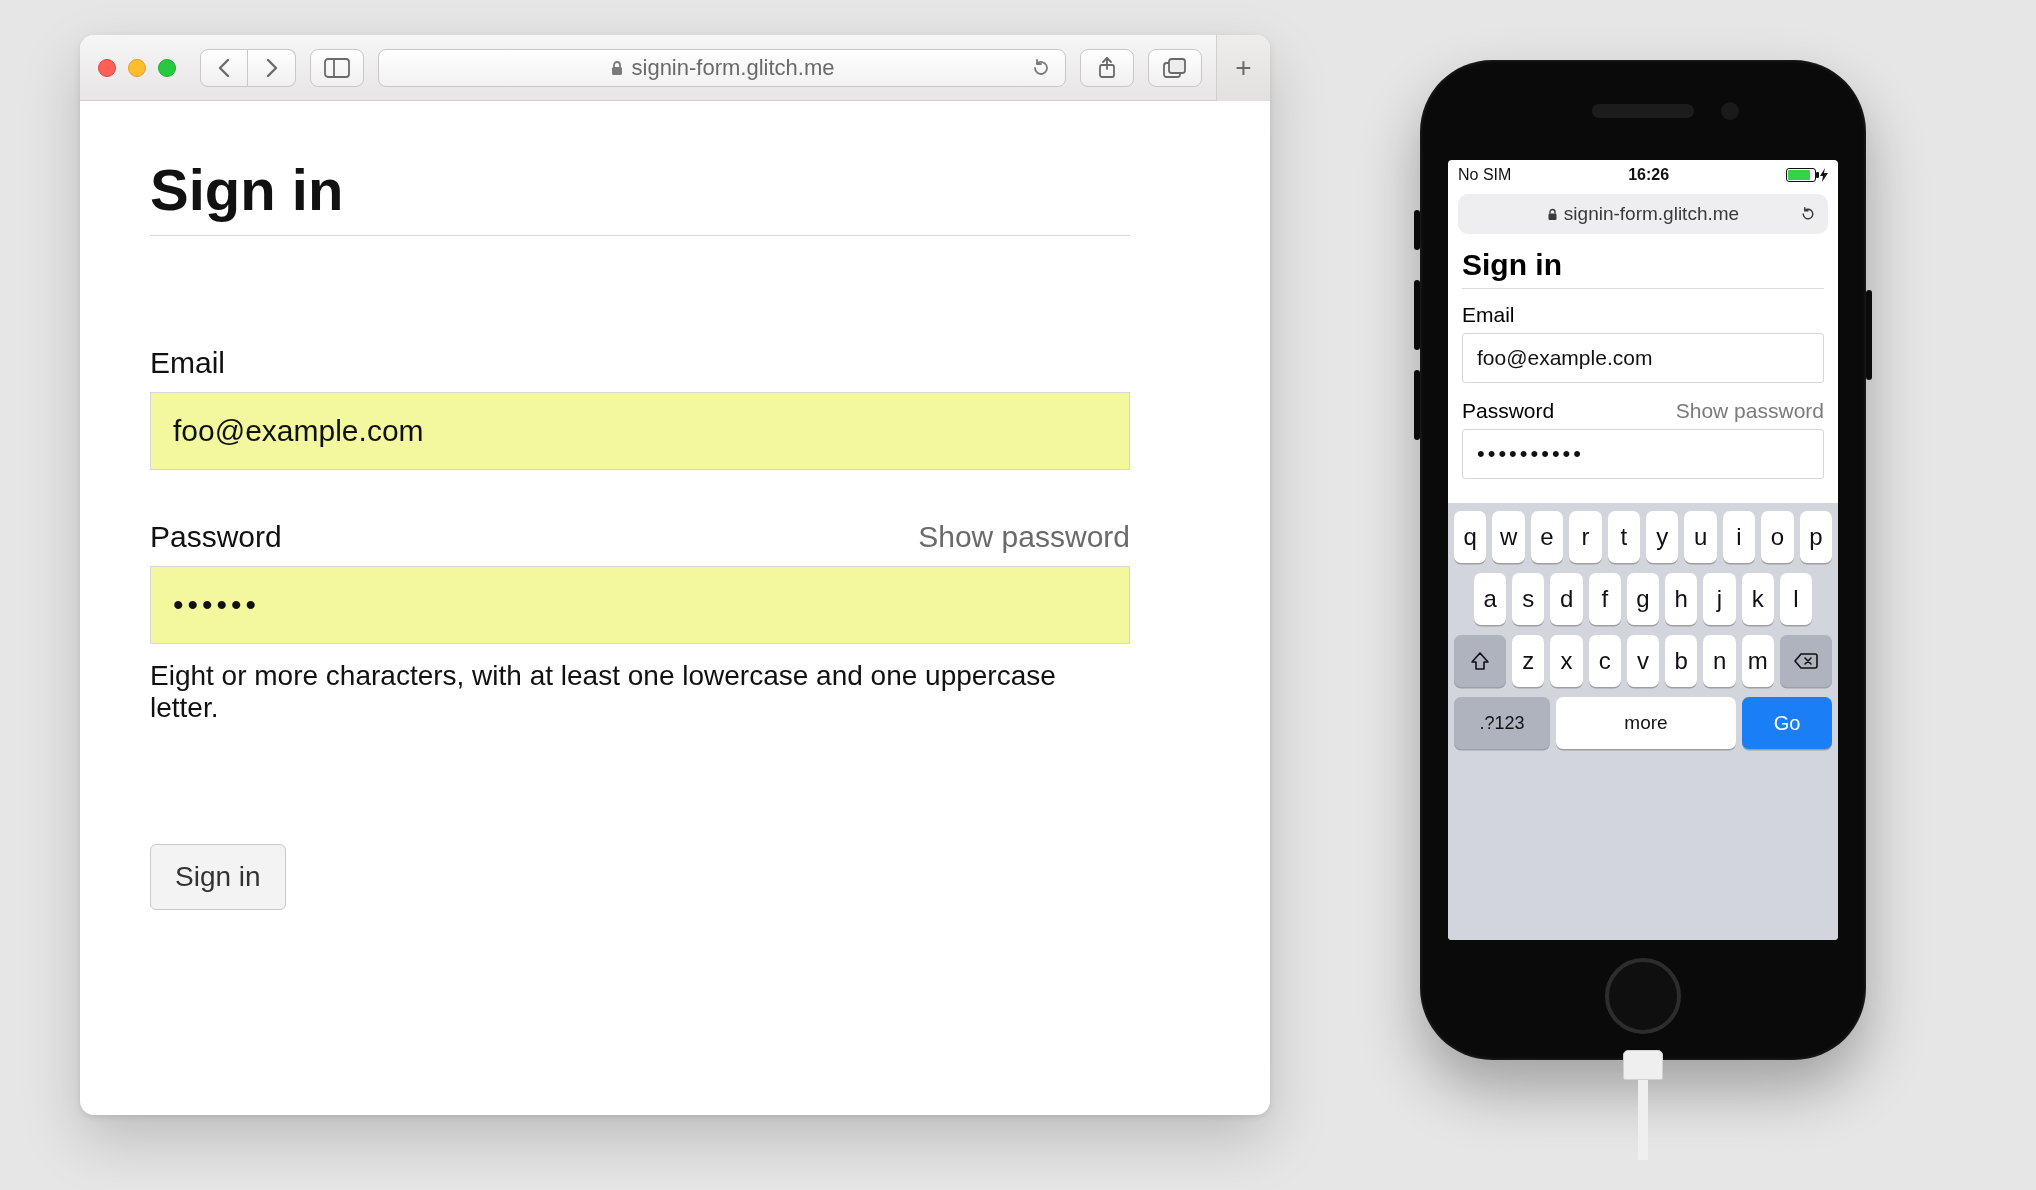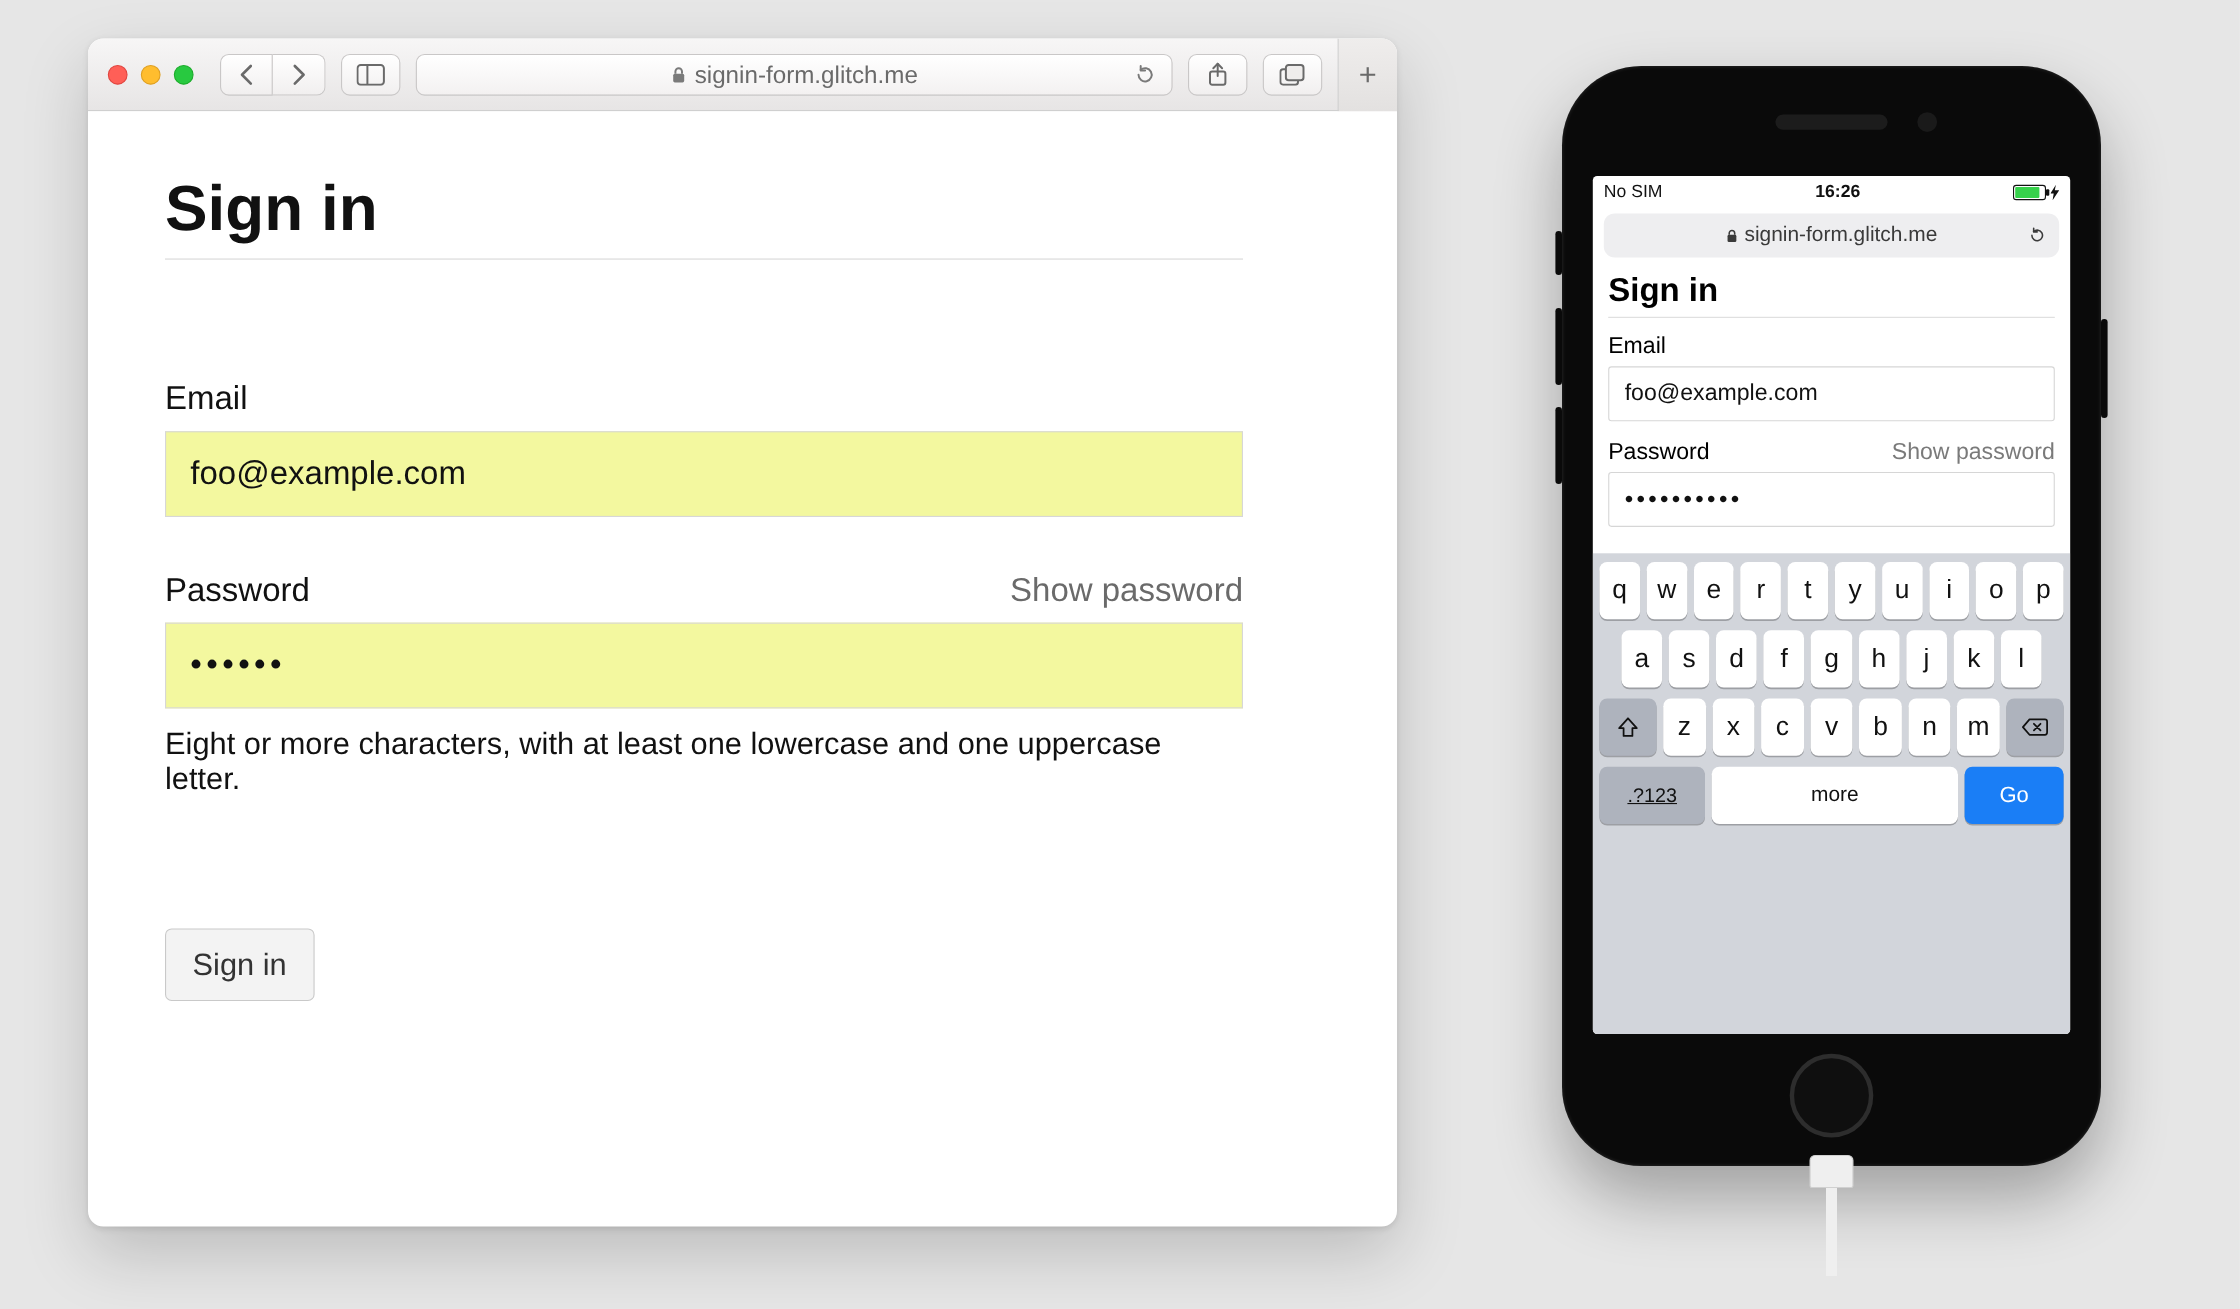"No SIM" .iphone { width: 490px -> 446px }
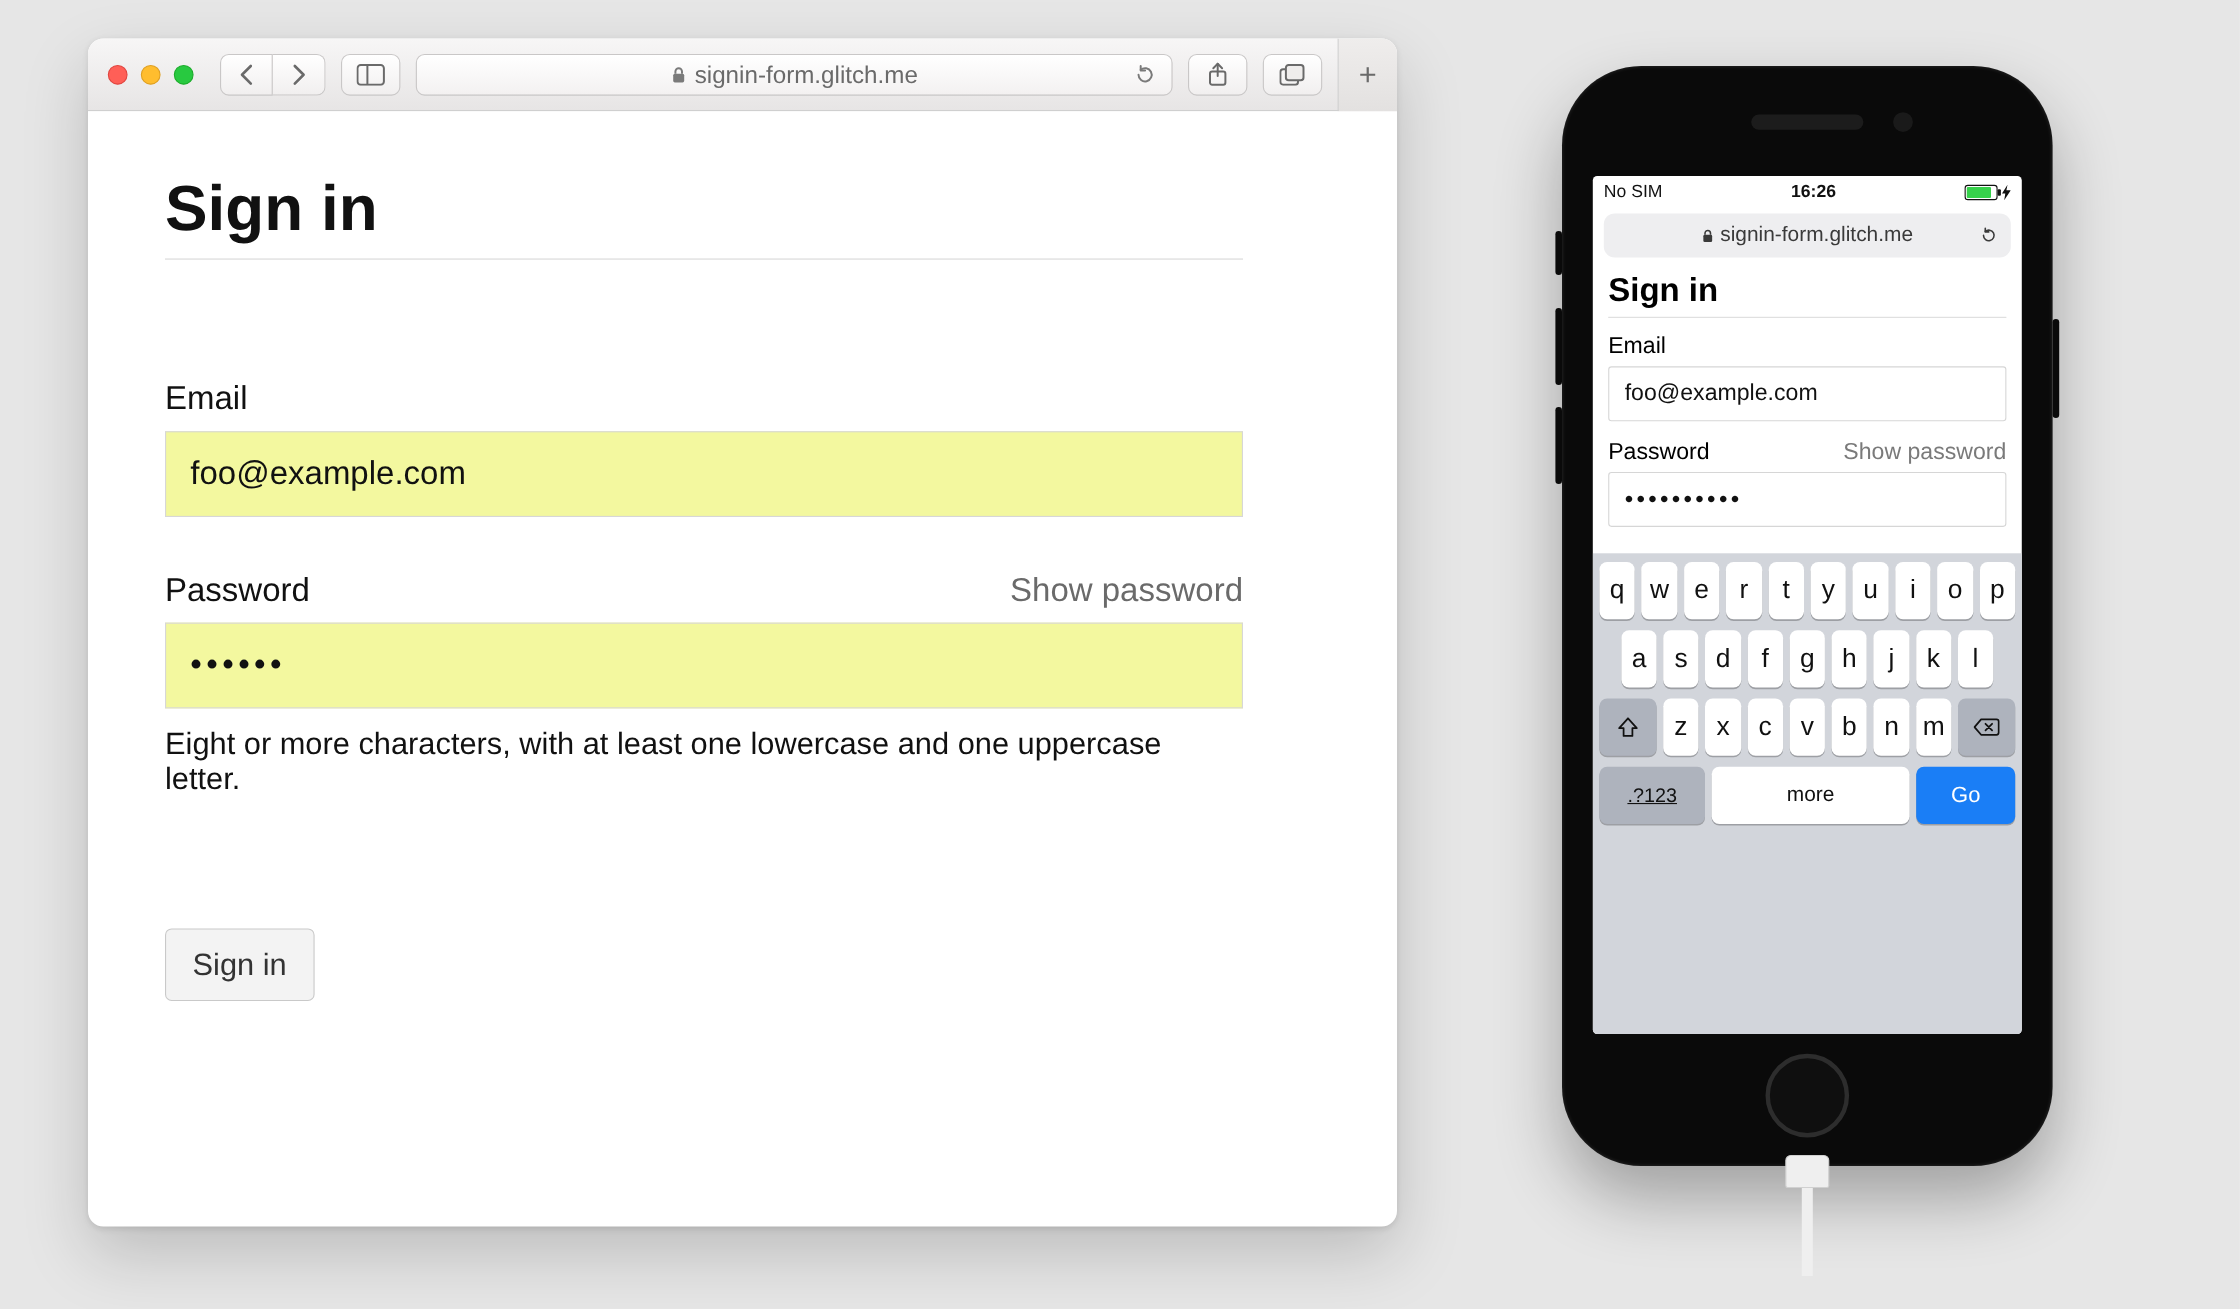".?123" .key.numkey { text-decoration: underline -> none }
